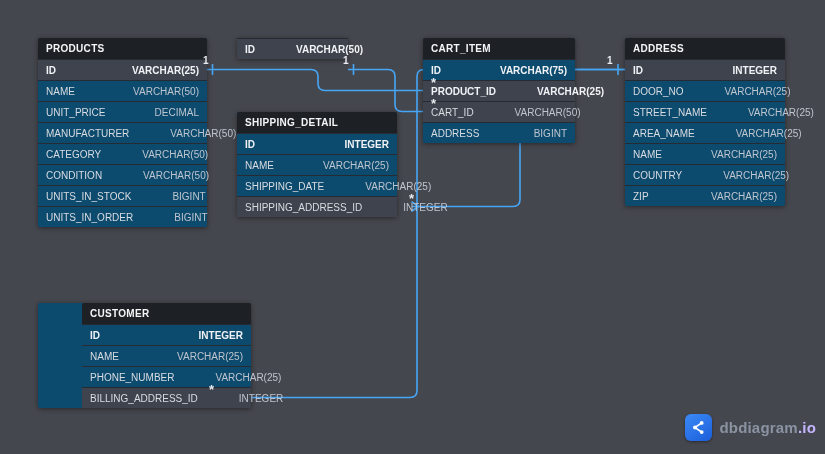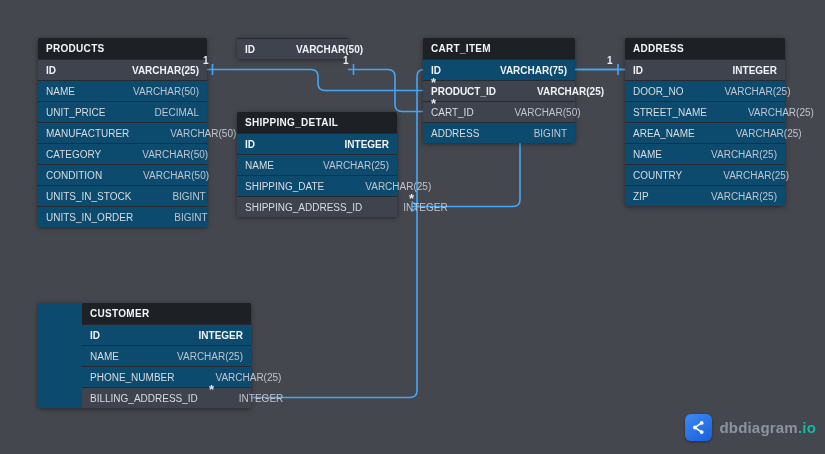".io" .logo-text .tld { color: #14b8a6 -> #c4b5fd }
